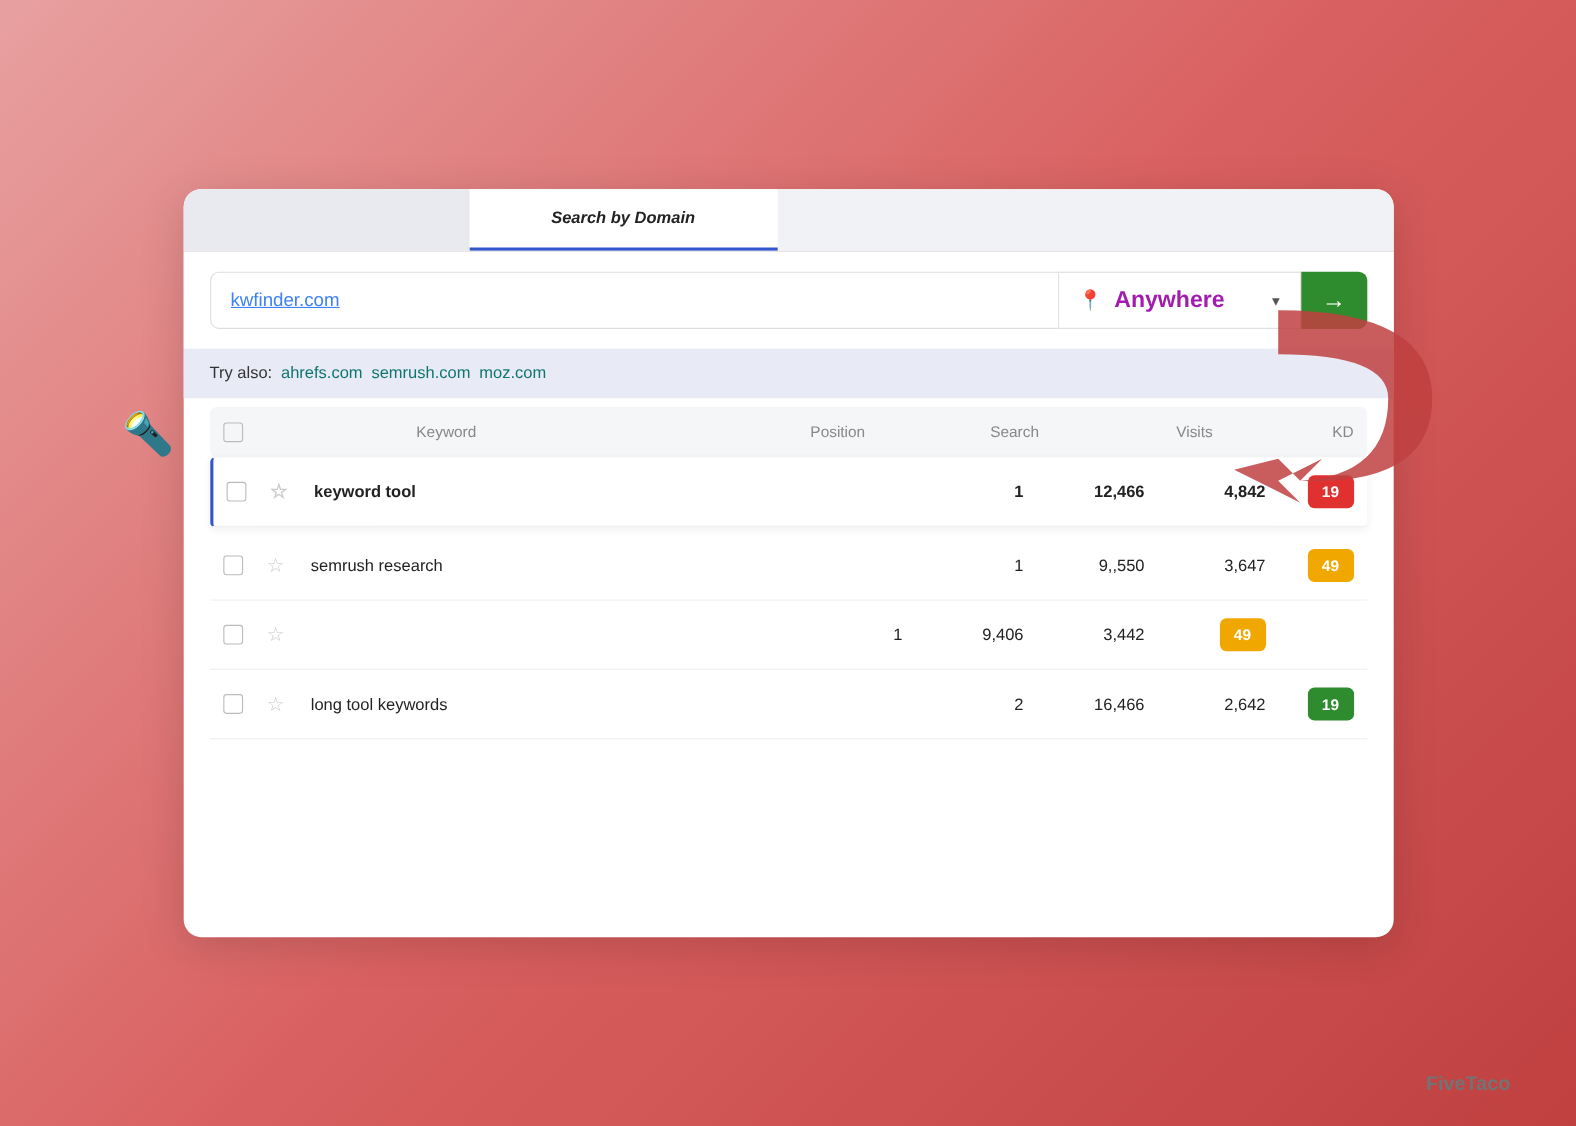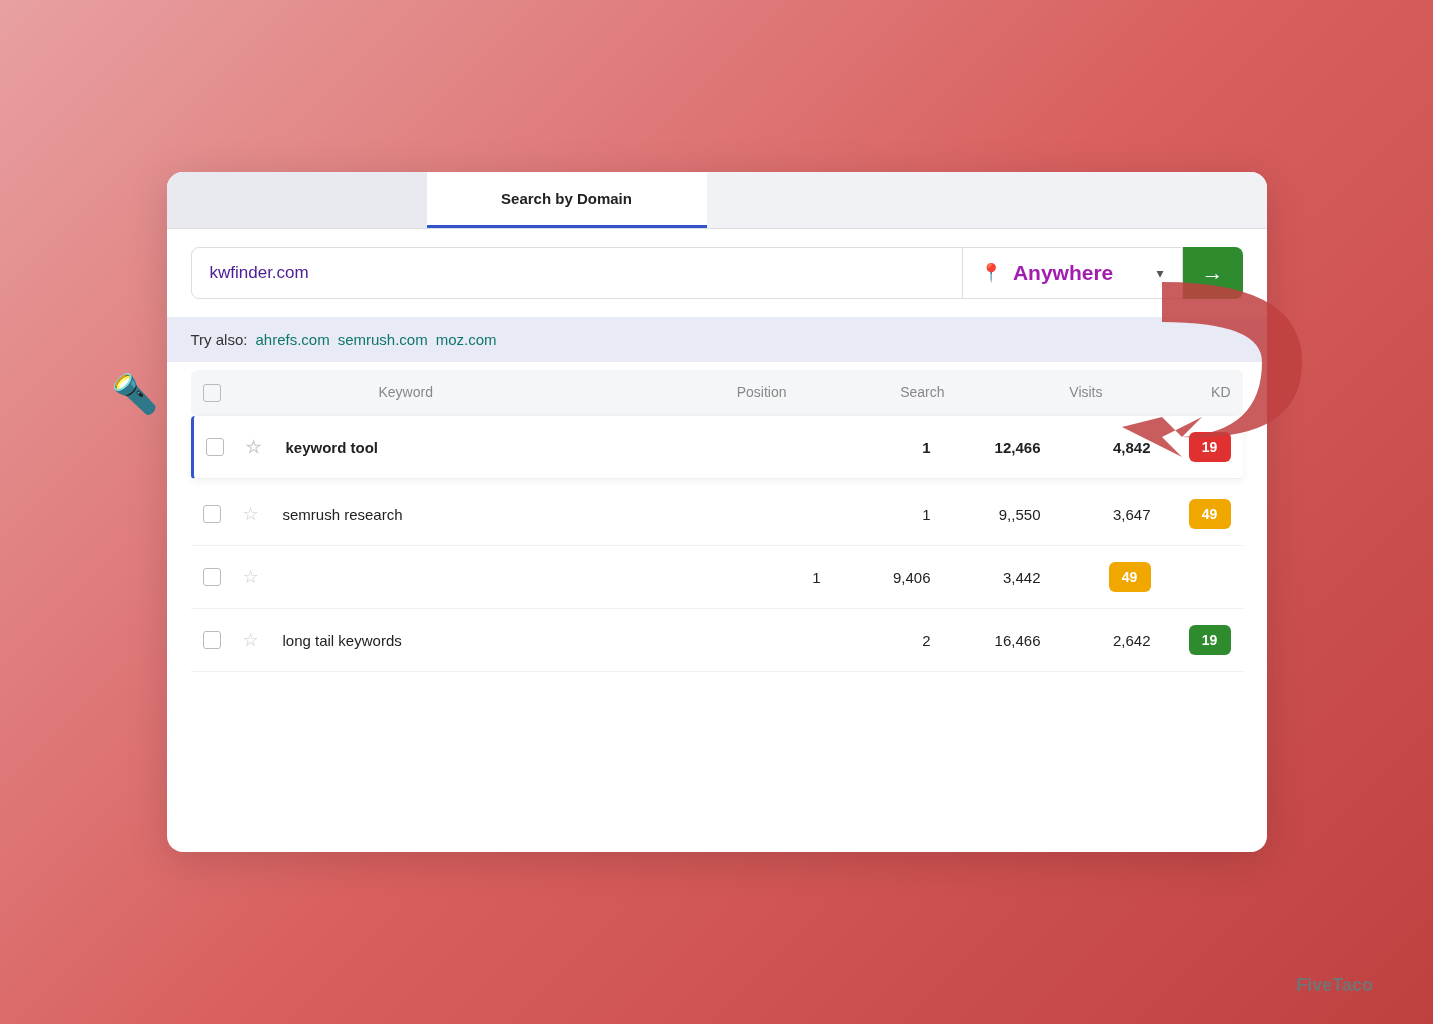"Search by Domain" .tab-active { font-style: none -> italic }
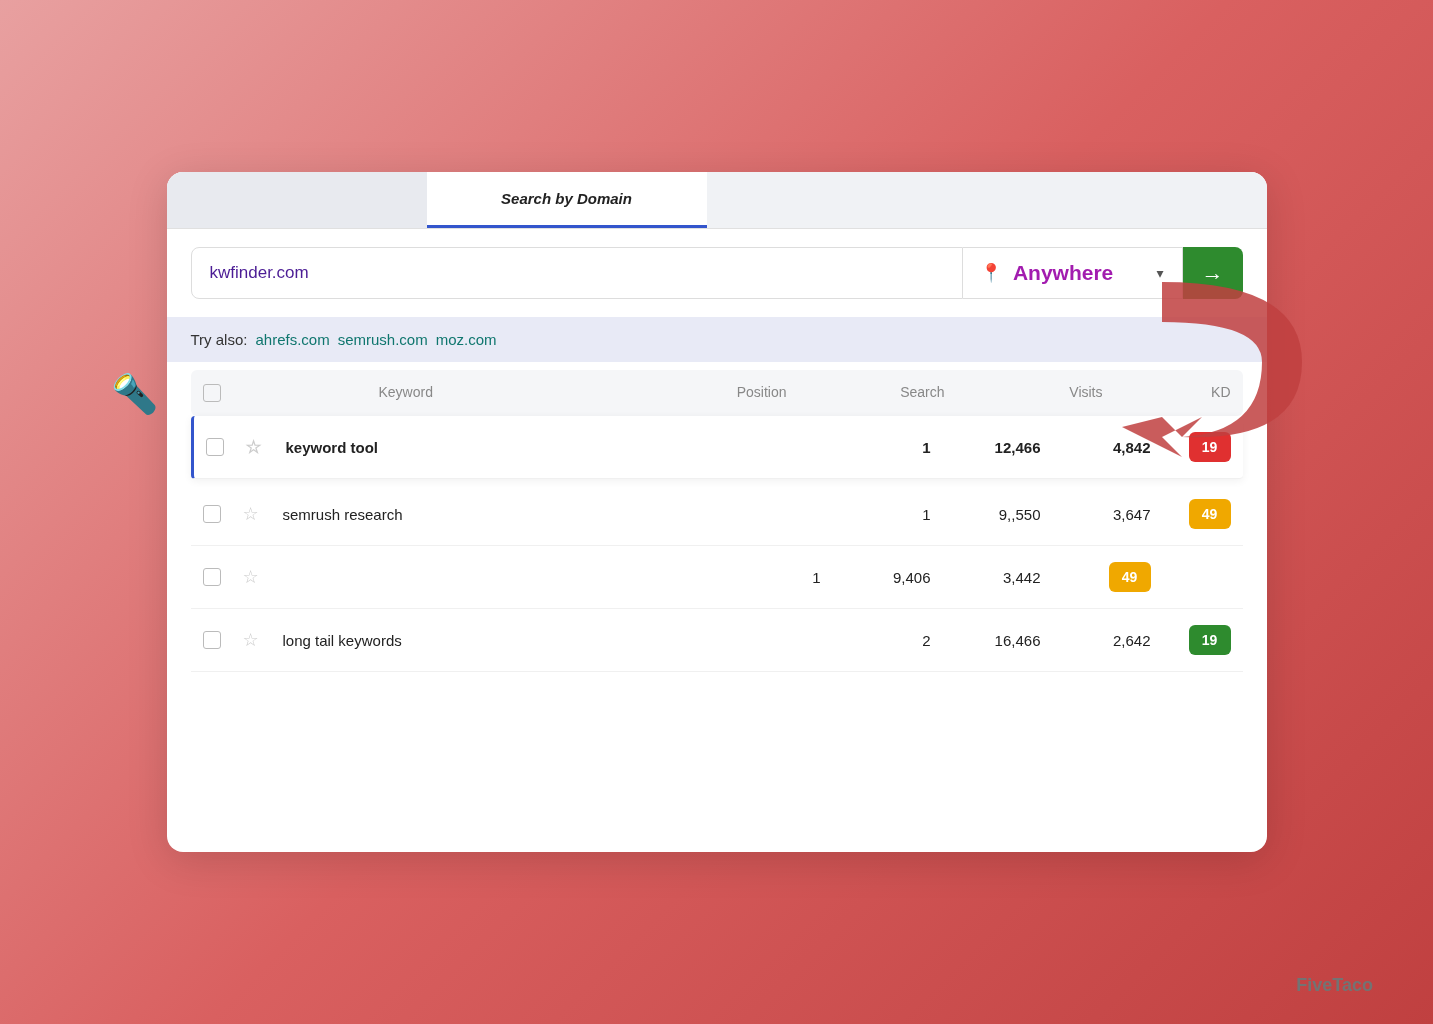"kwfinder.com" .domain-input { color: #4c1d95 -> #3b82f6; text-decoration: none -> underline }
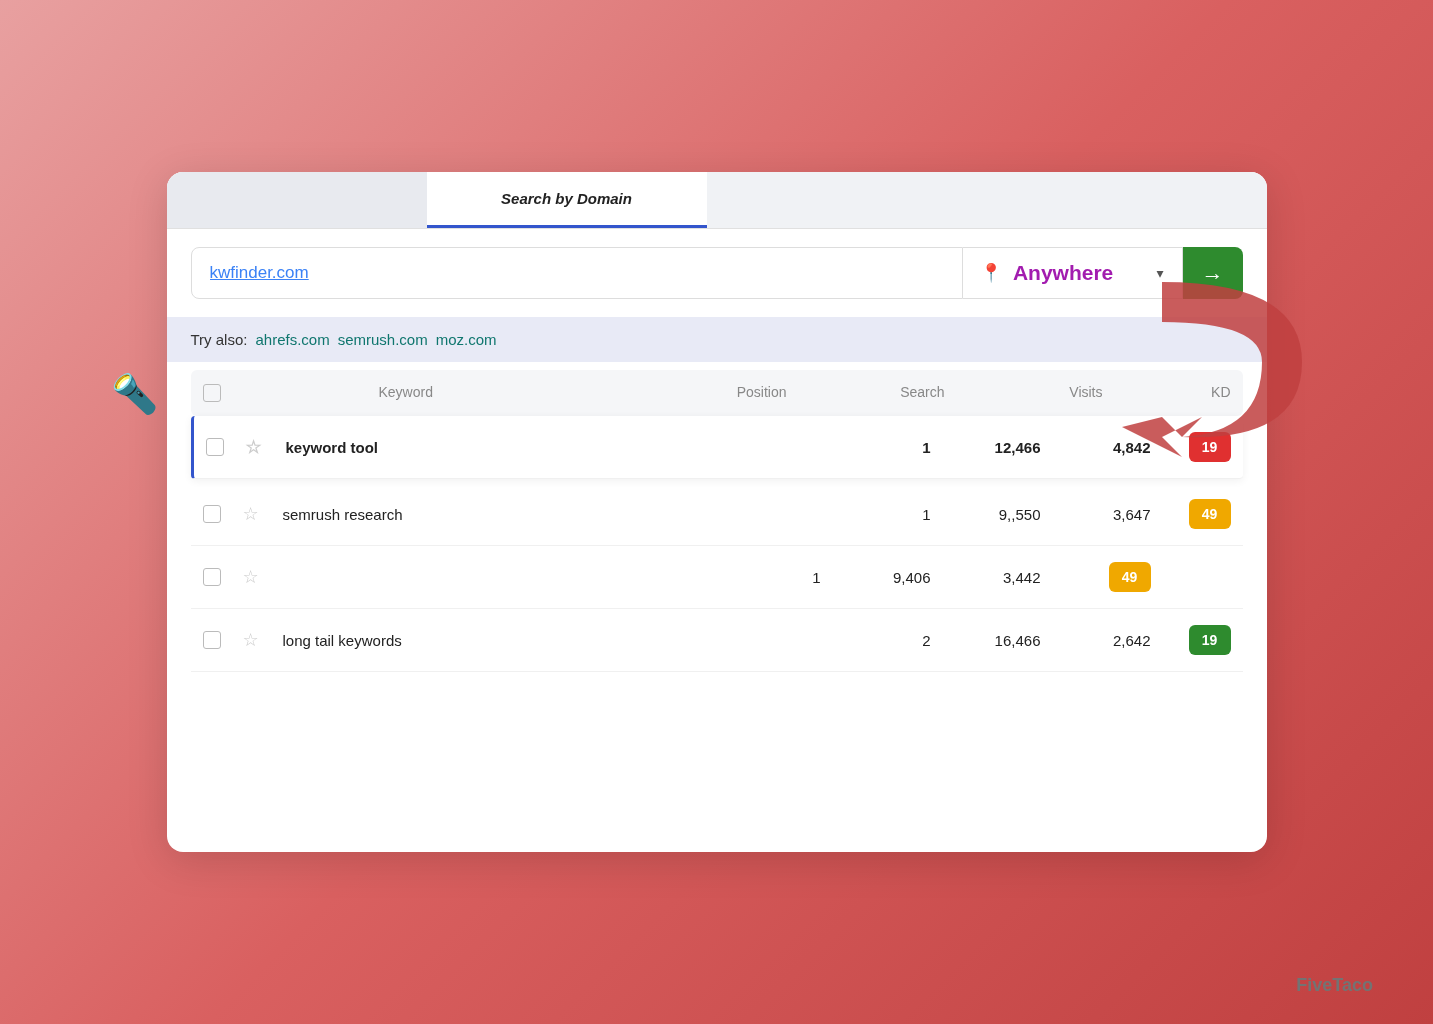"long tail keywords" div { text: tail -> tool }
